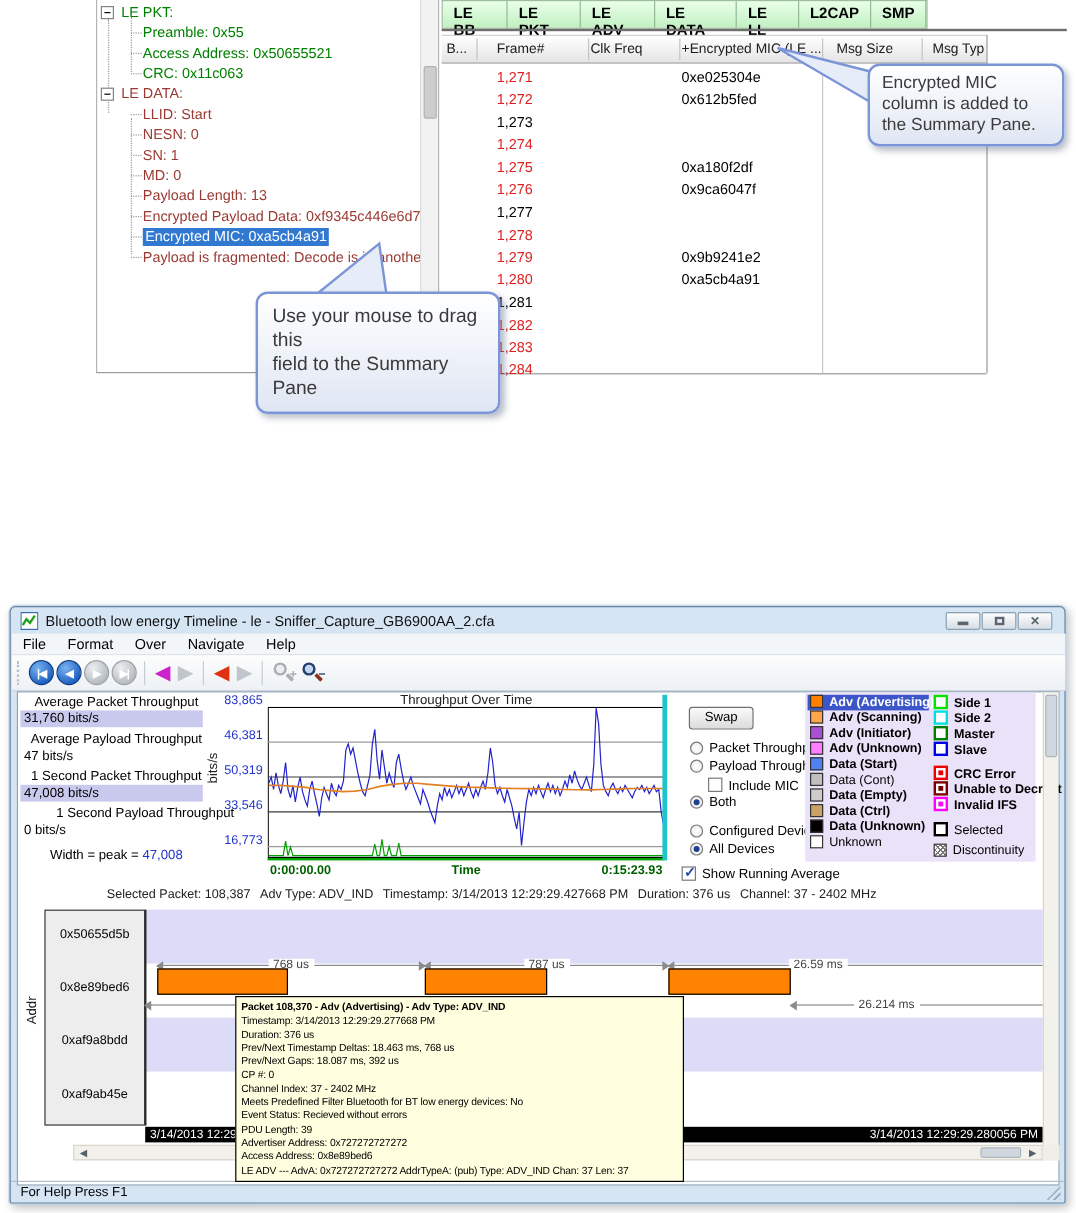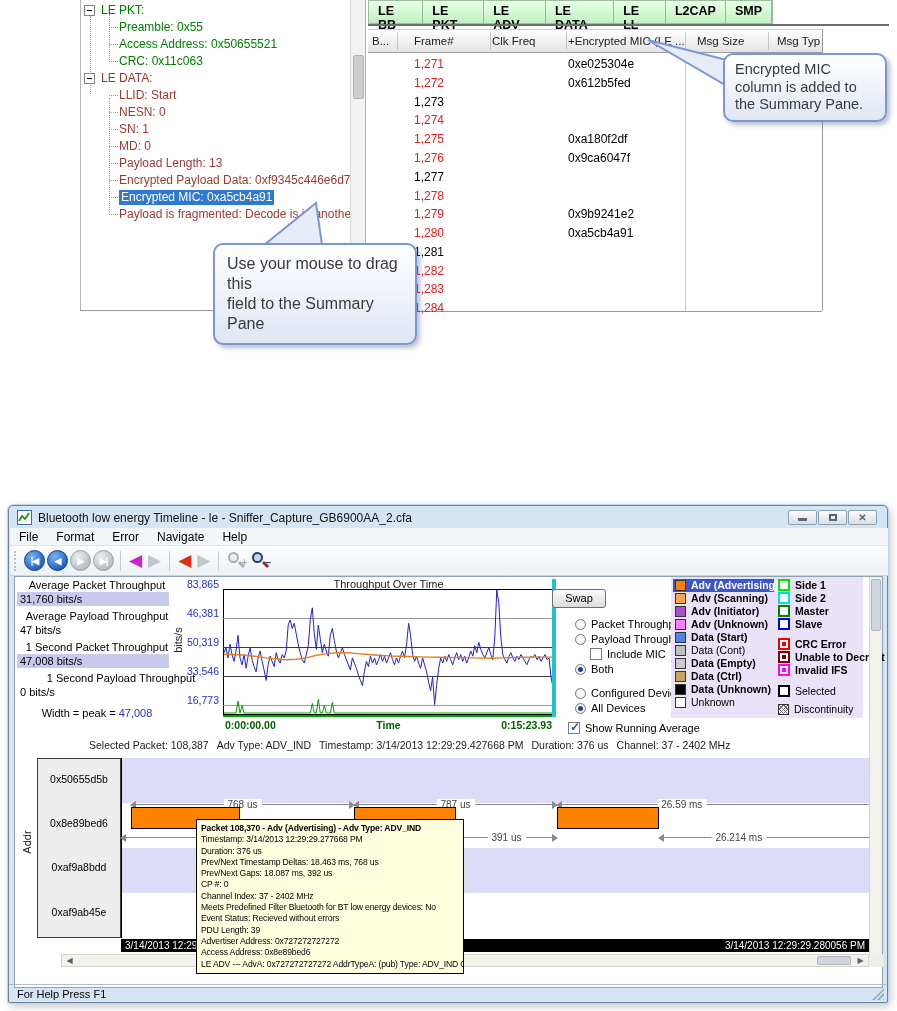"Error" span.menu-item { text: Error -> Over }
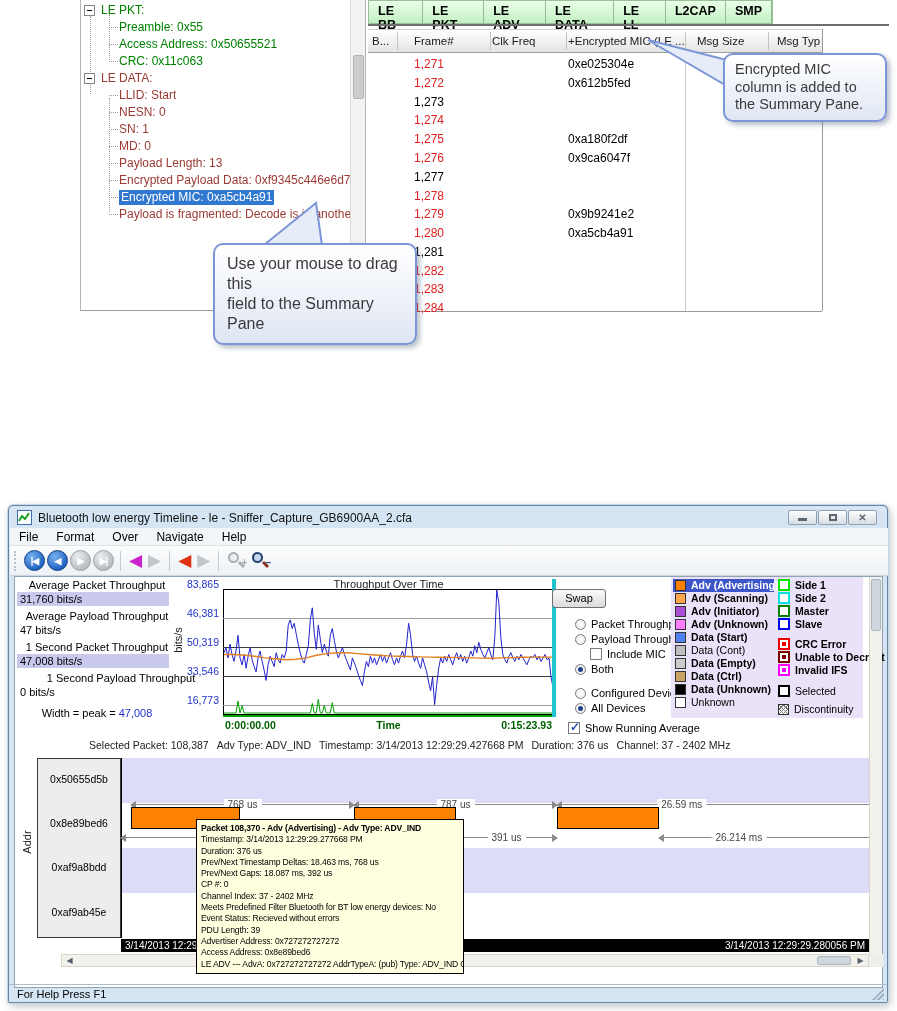"Swap" .swap-btn { left: 543px -> 565px }
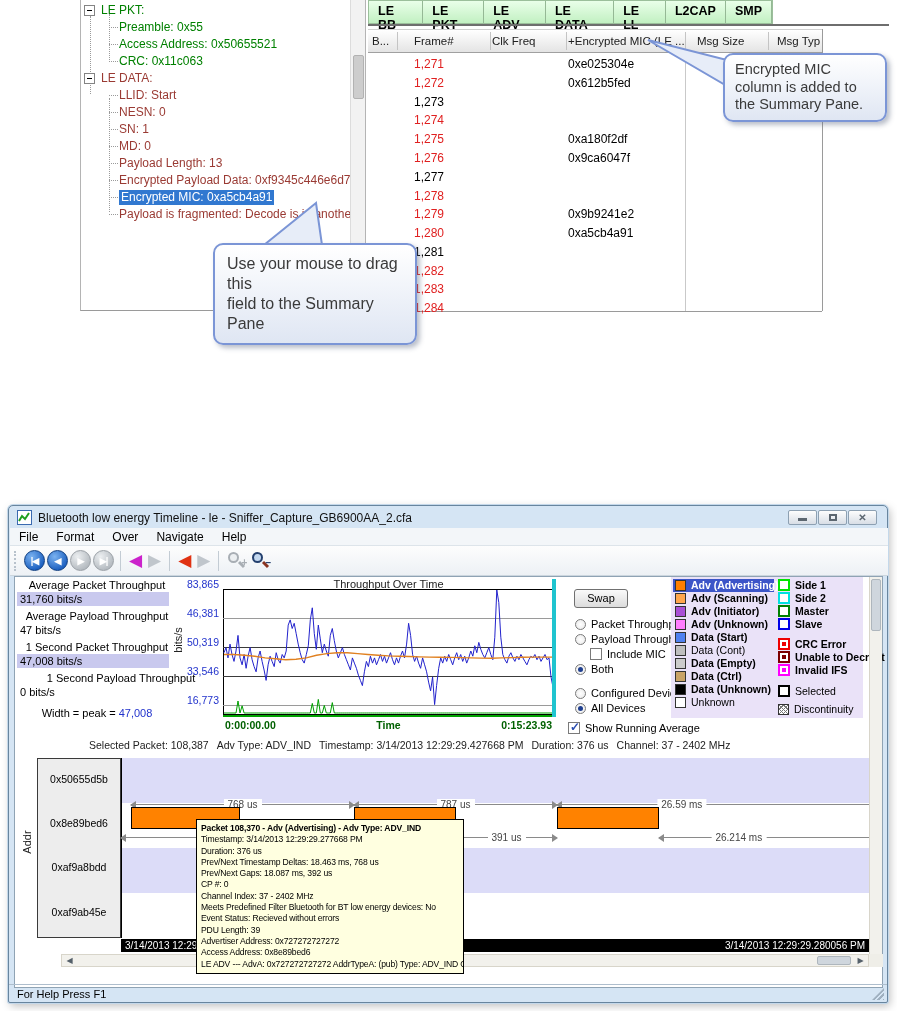"Packet 108,370 - Adv (Advertising)" .tl-tooltip { top: 313px -> 324px; width: 268px -> 374px }
